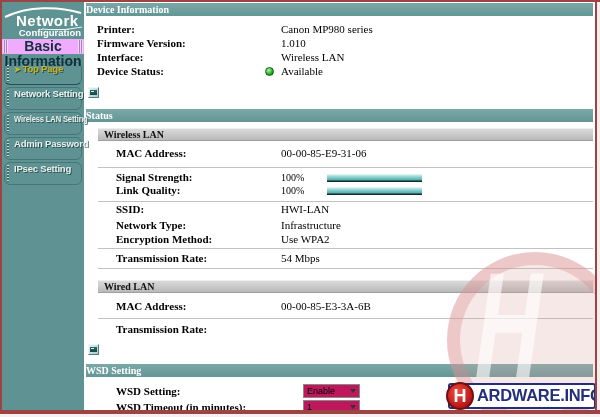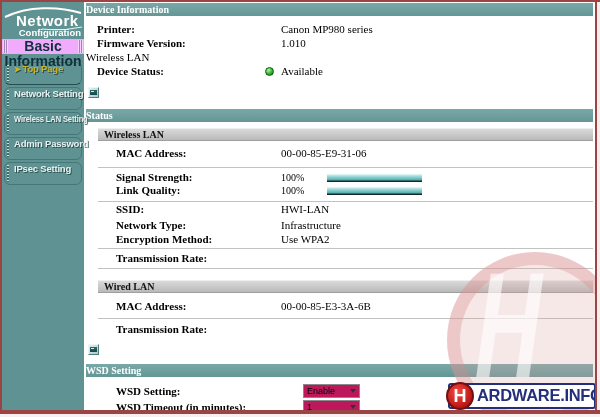"Interface:" span.label { html: none -> <span>Interface:</span> }
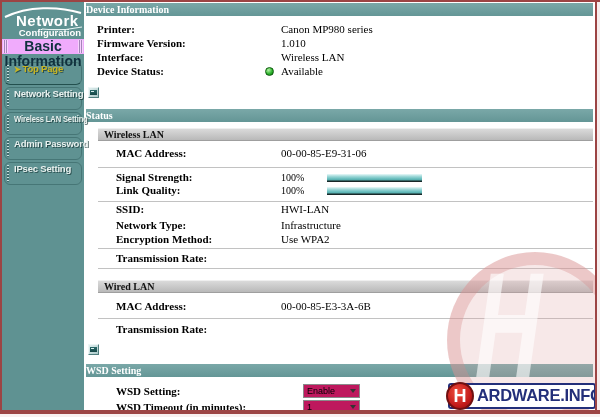"54 Mbps" span.value { html: none -> <span>54 Mbps</span> }
